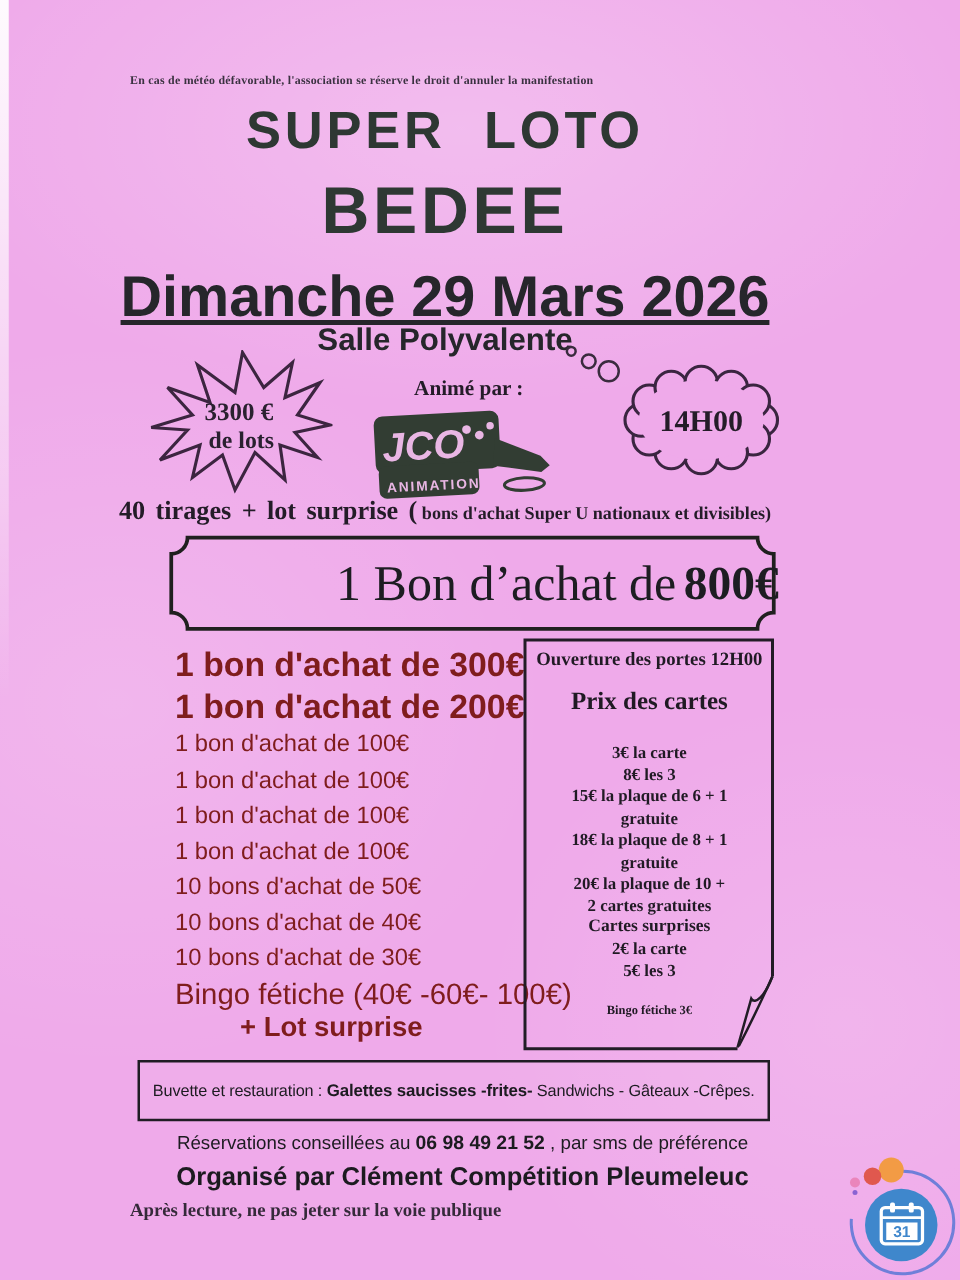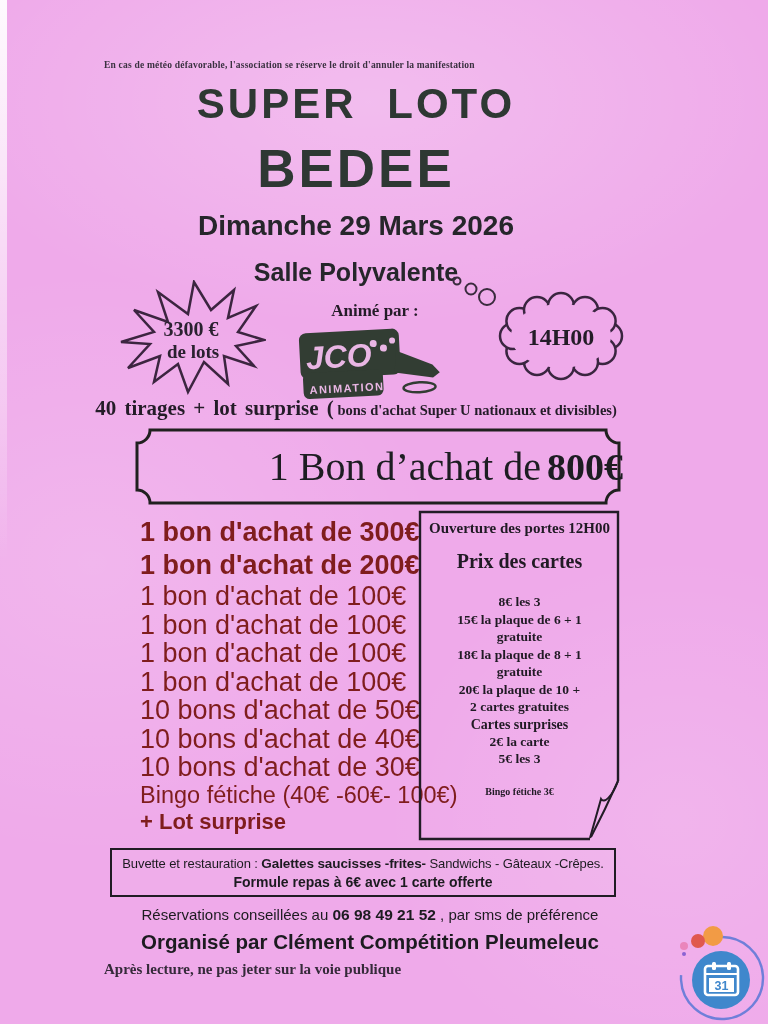"Dimanche 29 Mars 2026" .title-date { font-size: 28px -> 46px; text-decoration: none -> underline }
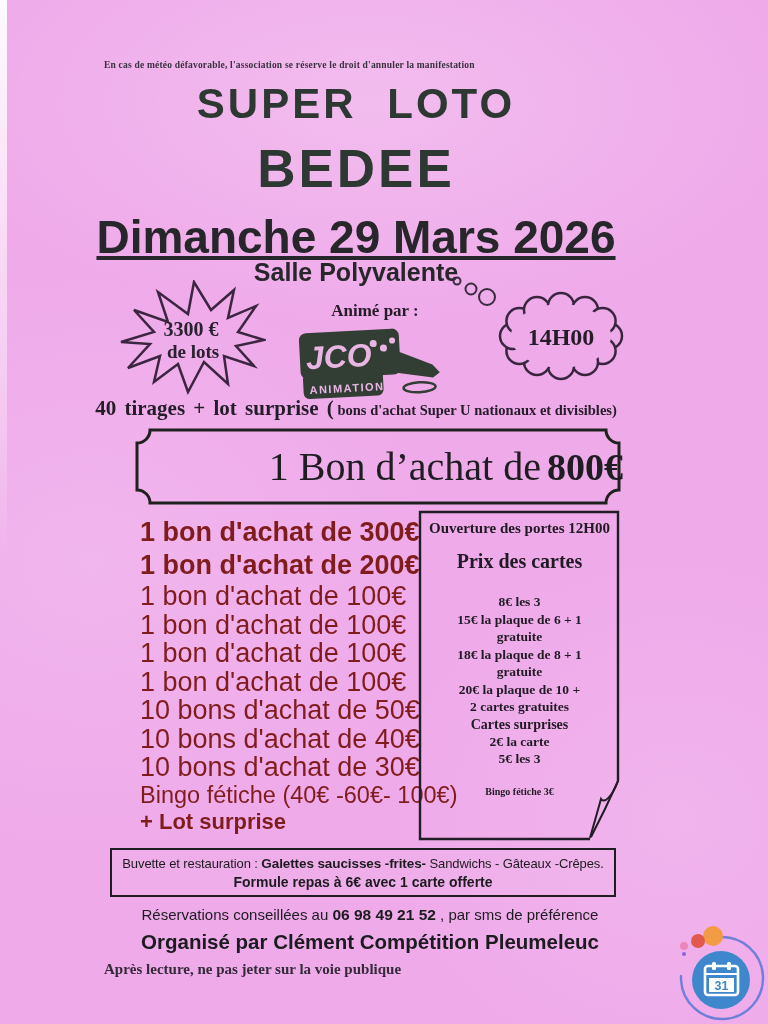"1 bon d'achat de 100€" .prize { font-size: 27px -> 19px }
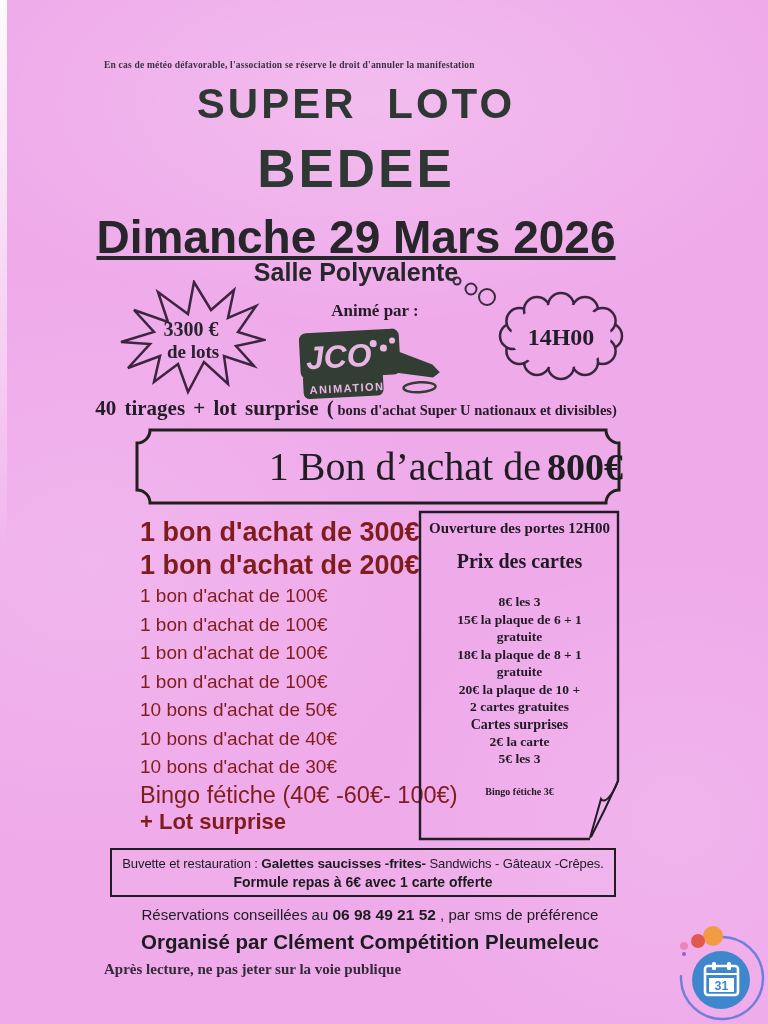"3€ la carte" div { html: none -> <div>3€ la carte</div> }
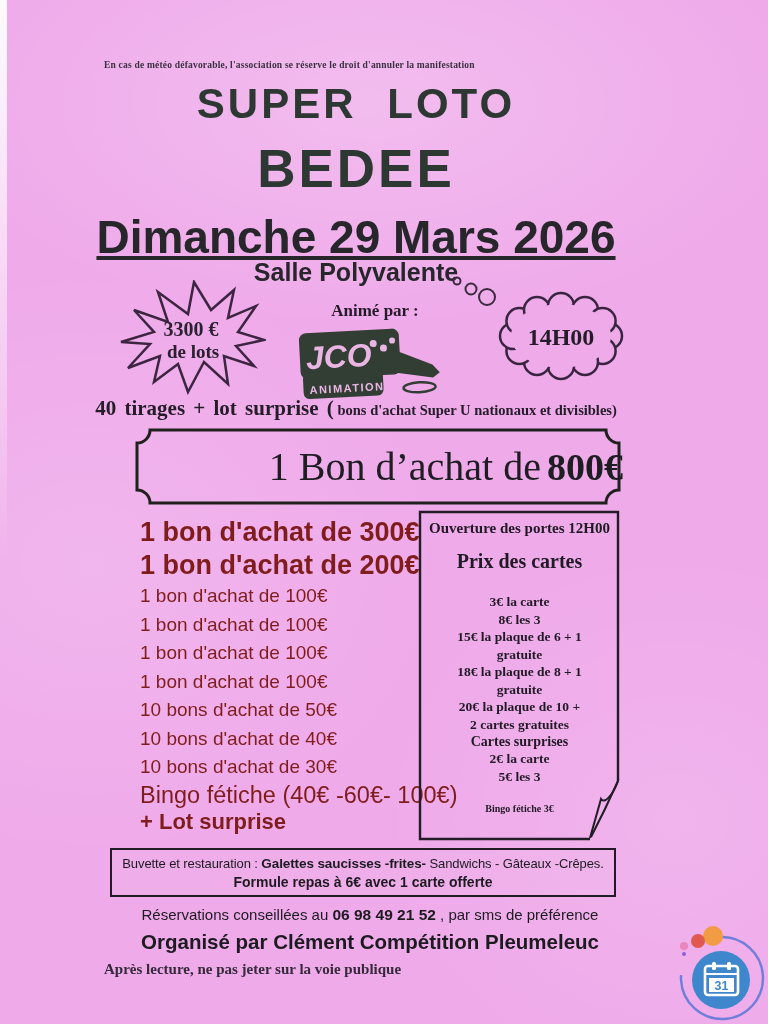"+ Lot surprise" .prize.lot { text-align: none -> center }
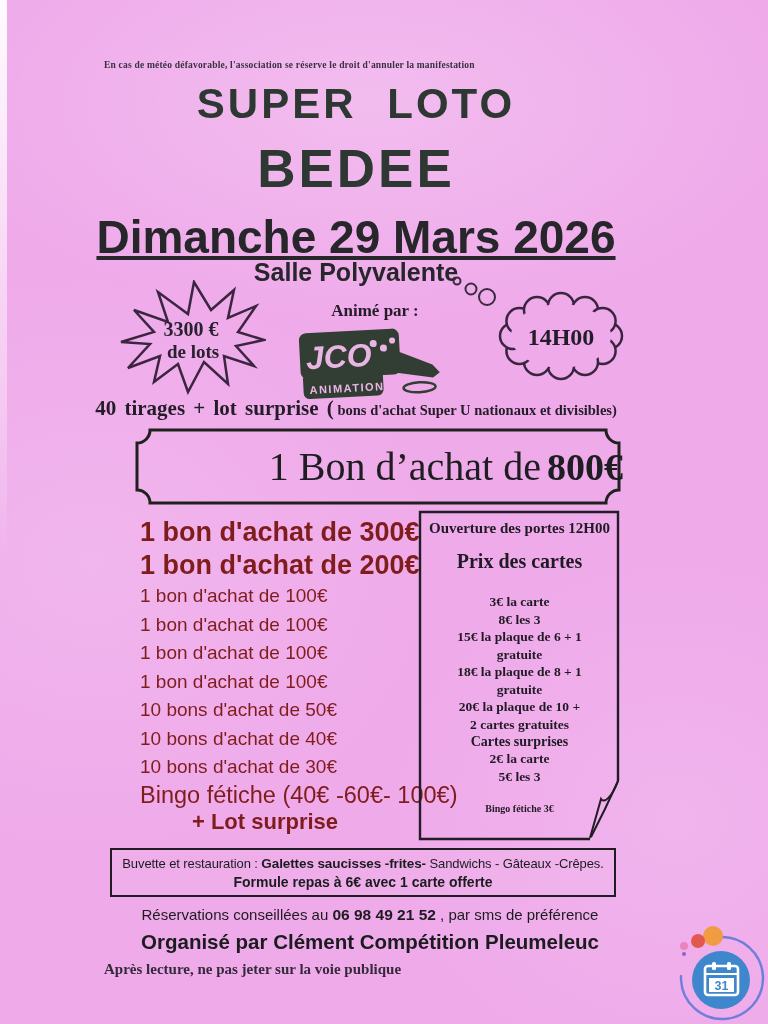"Formule repas à 6€ avec" div.food-l2 { html: <div>Formule repas à 6€ avec 1 carte offerte</div> -> none }
